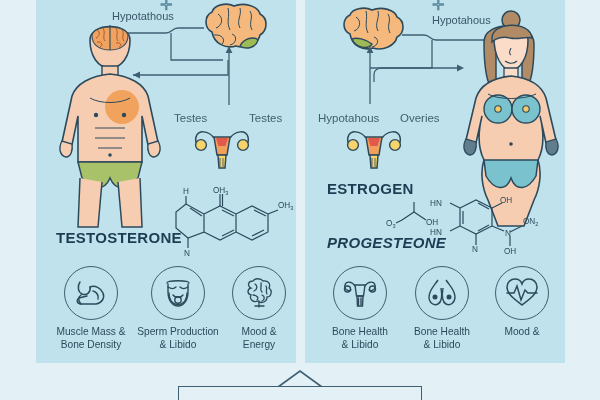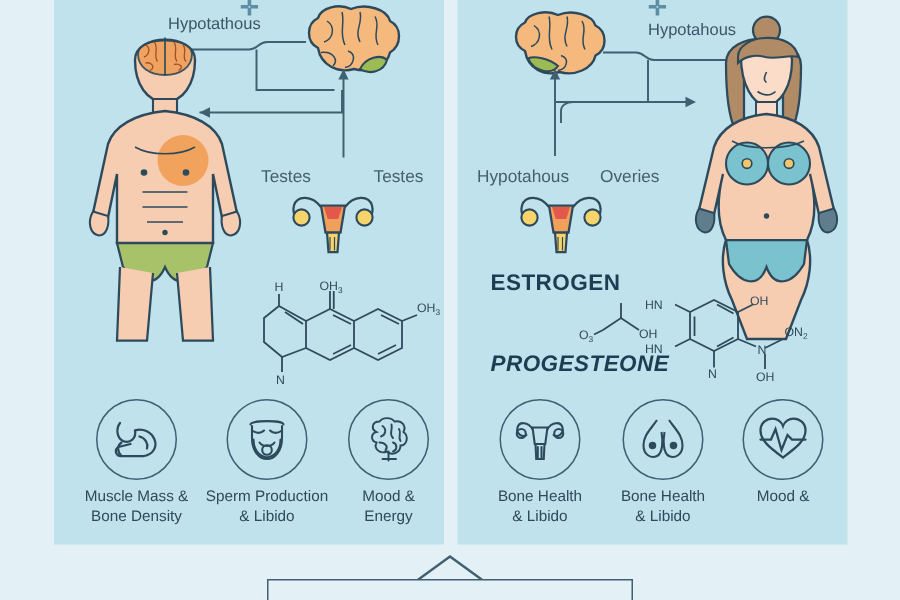"TESTOSTERONE" div.hormone-title { html: none -> <div>TESTOSTERONE</div> }
